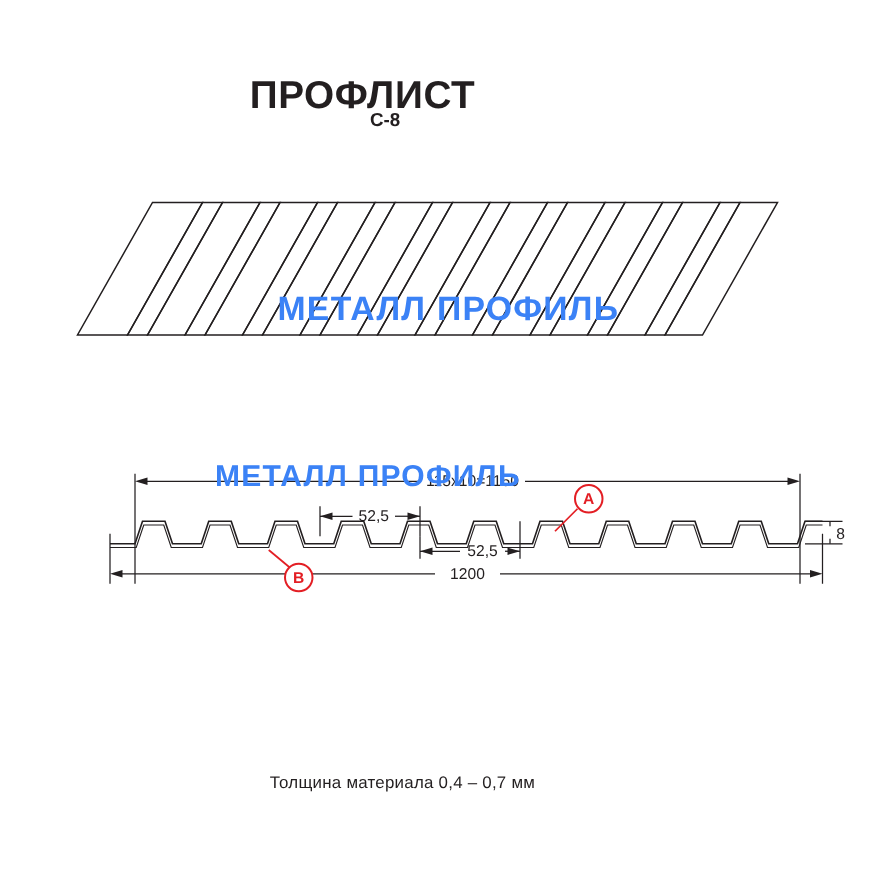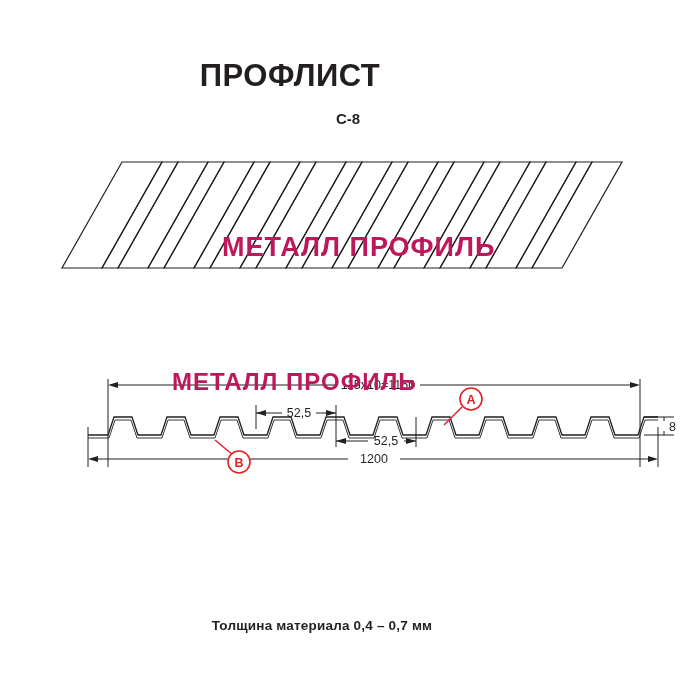"С-8" .subtitle { padding-left: 40px -> none; top: 110px -> 88px }
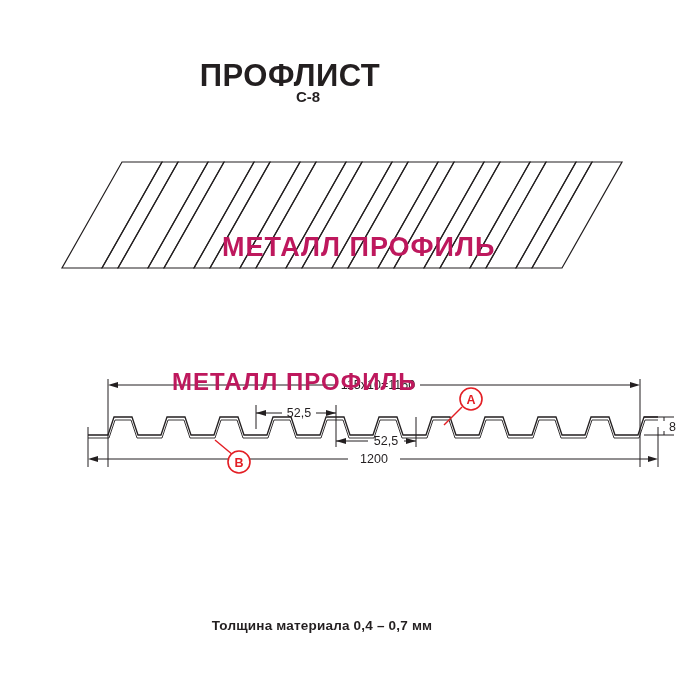"МЕТАЛЛ ПРОФИЛЬ" .wm { color: #be185d -> #3b82f6 }
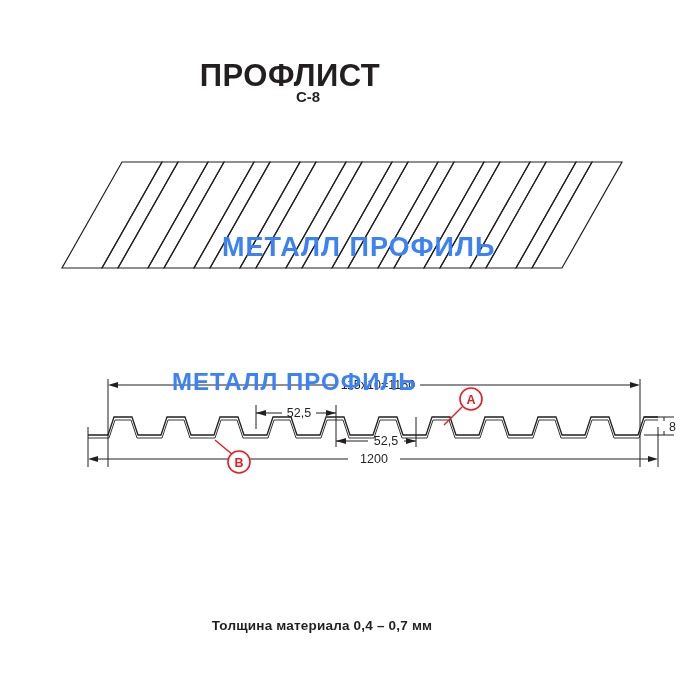"Толщина материала 0,4 – 0,7" .footer { font-weight: bold -> normal }
